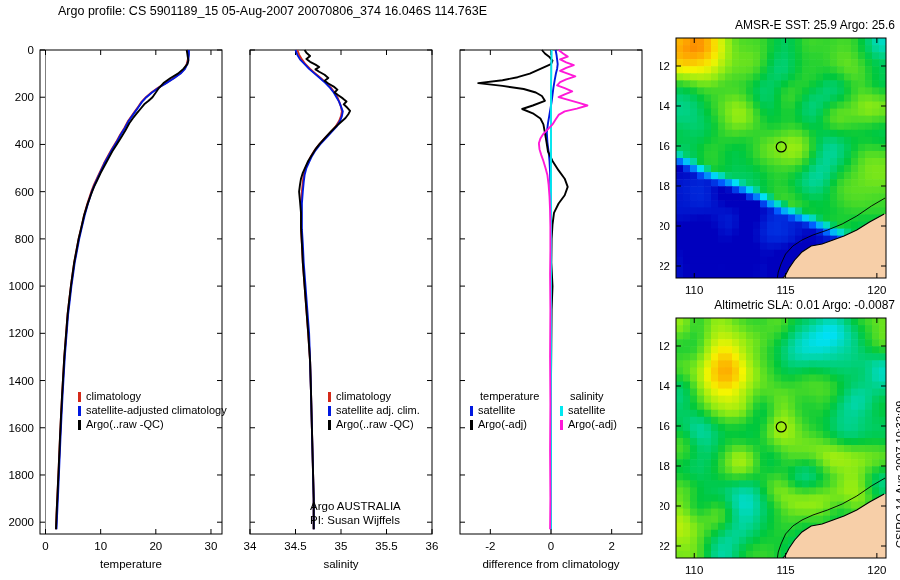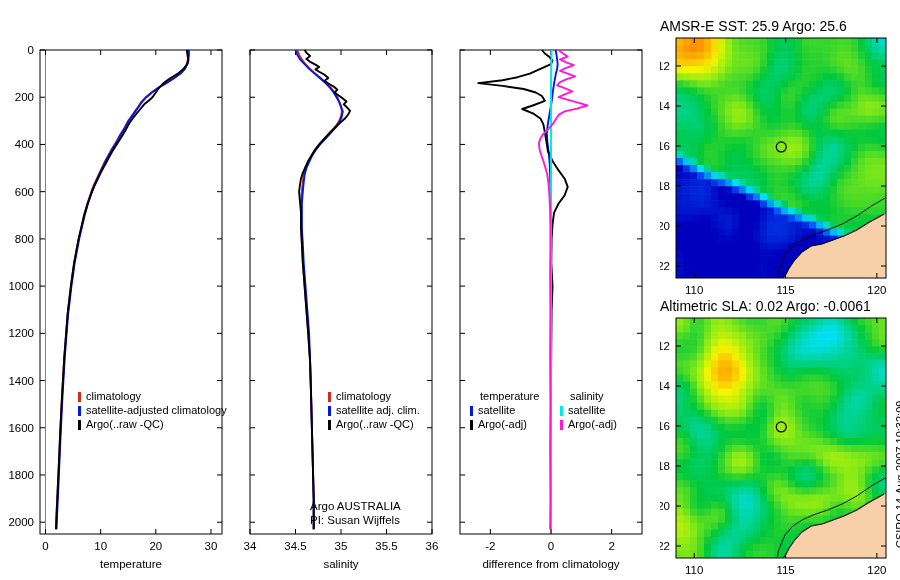"Argo profile: CS 5901189_15 05-Aug-2007" div { html: none -> <div>Argo profile: CS 5901189_15 05-Aug-2007 20070806_374 16.046S 114.763E</div> }
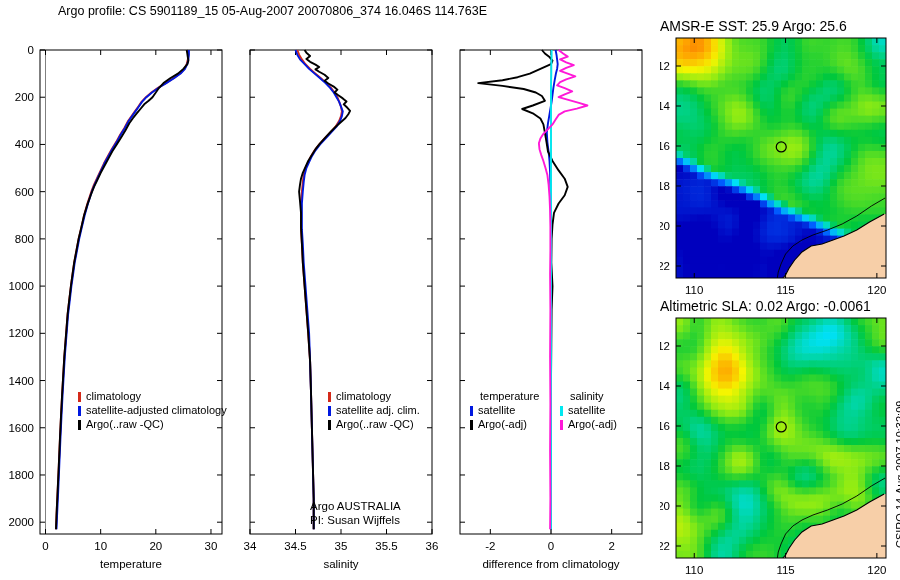"AMSR-E SST: 25.9 Argo: 25.6" .map-title { font-size: 14px -> 12px; text-align: left -> right }
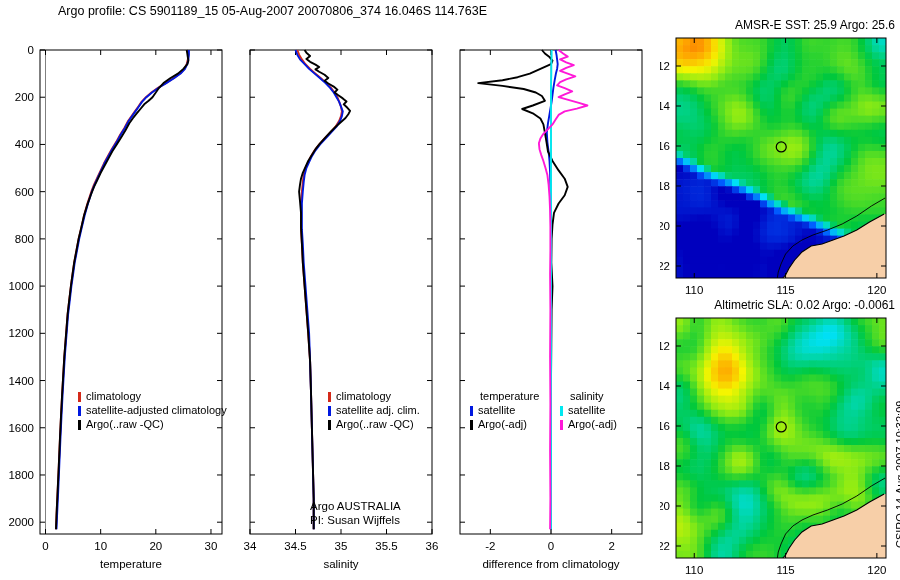"Altimetric SLA: 0.02 Argo: -0.0061" div.map-title { text: 0.02 Argo: -0.0061 -> 0.01 Argo: -0.0087 }
